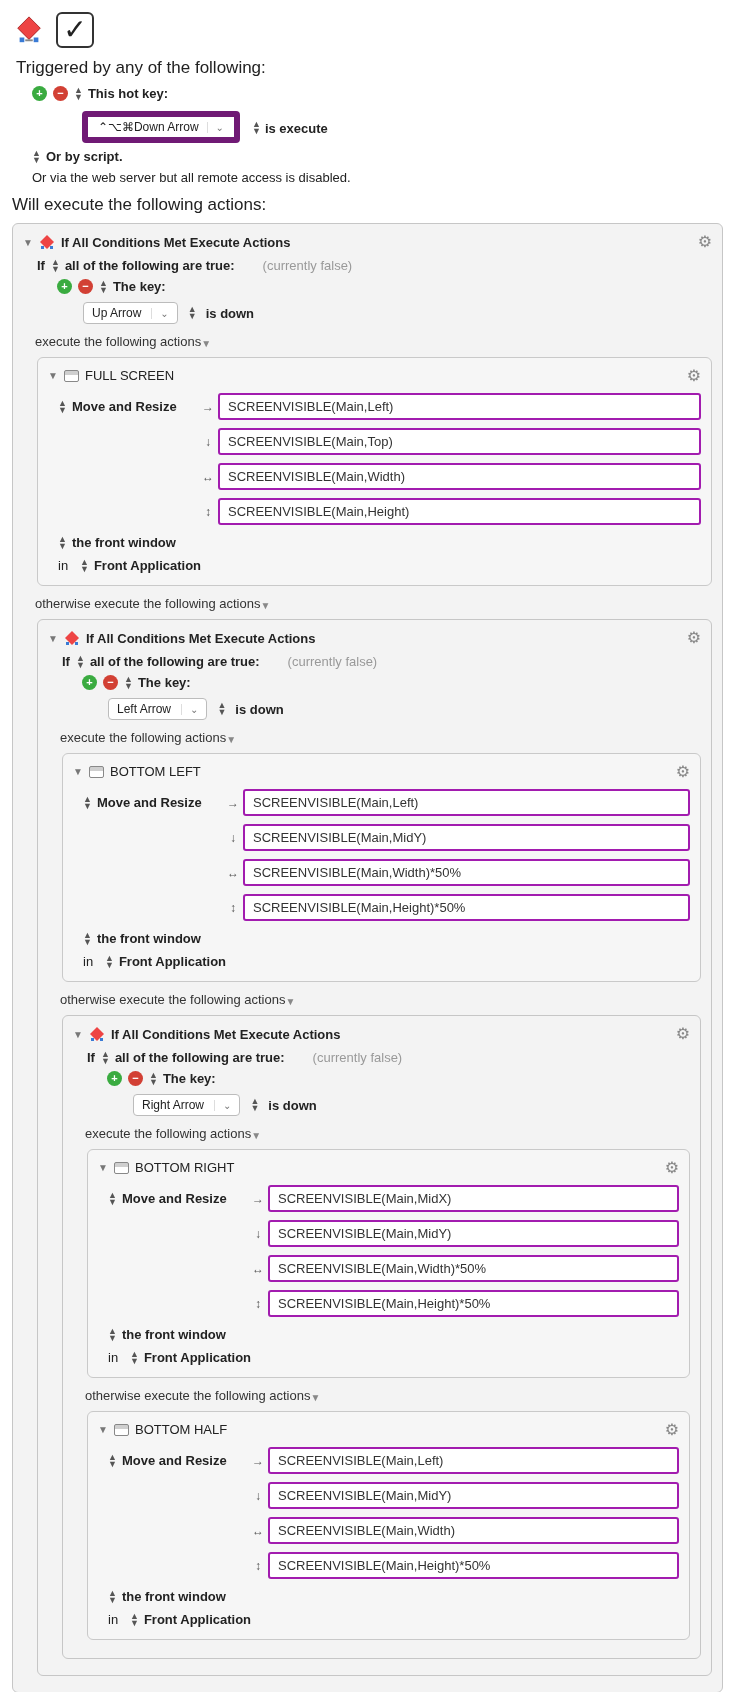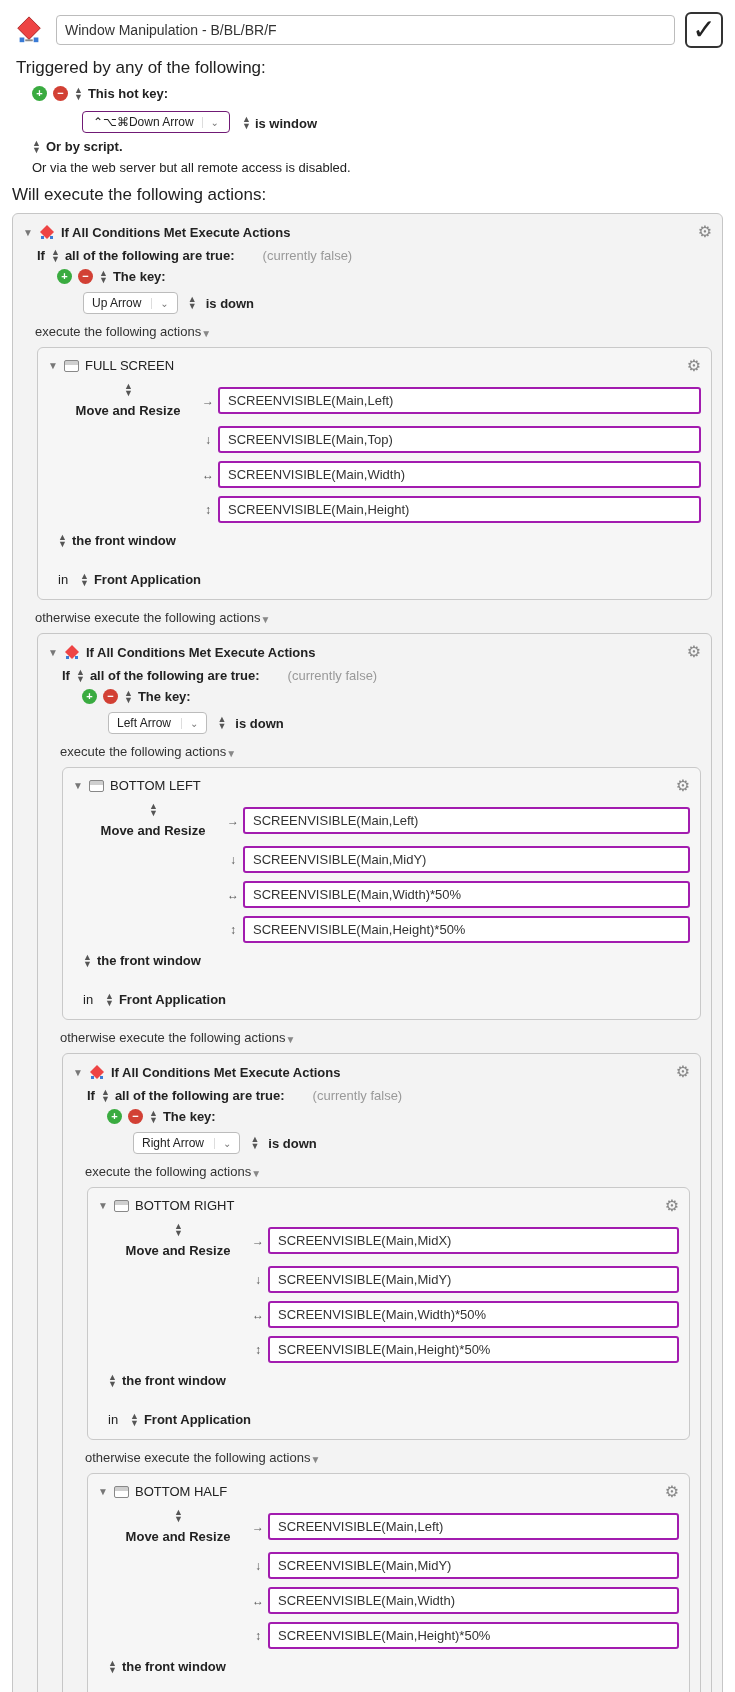"Window Manipulation - B/BL/BR/F" input.title-input { html: <input> -> none }
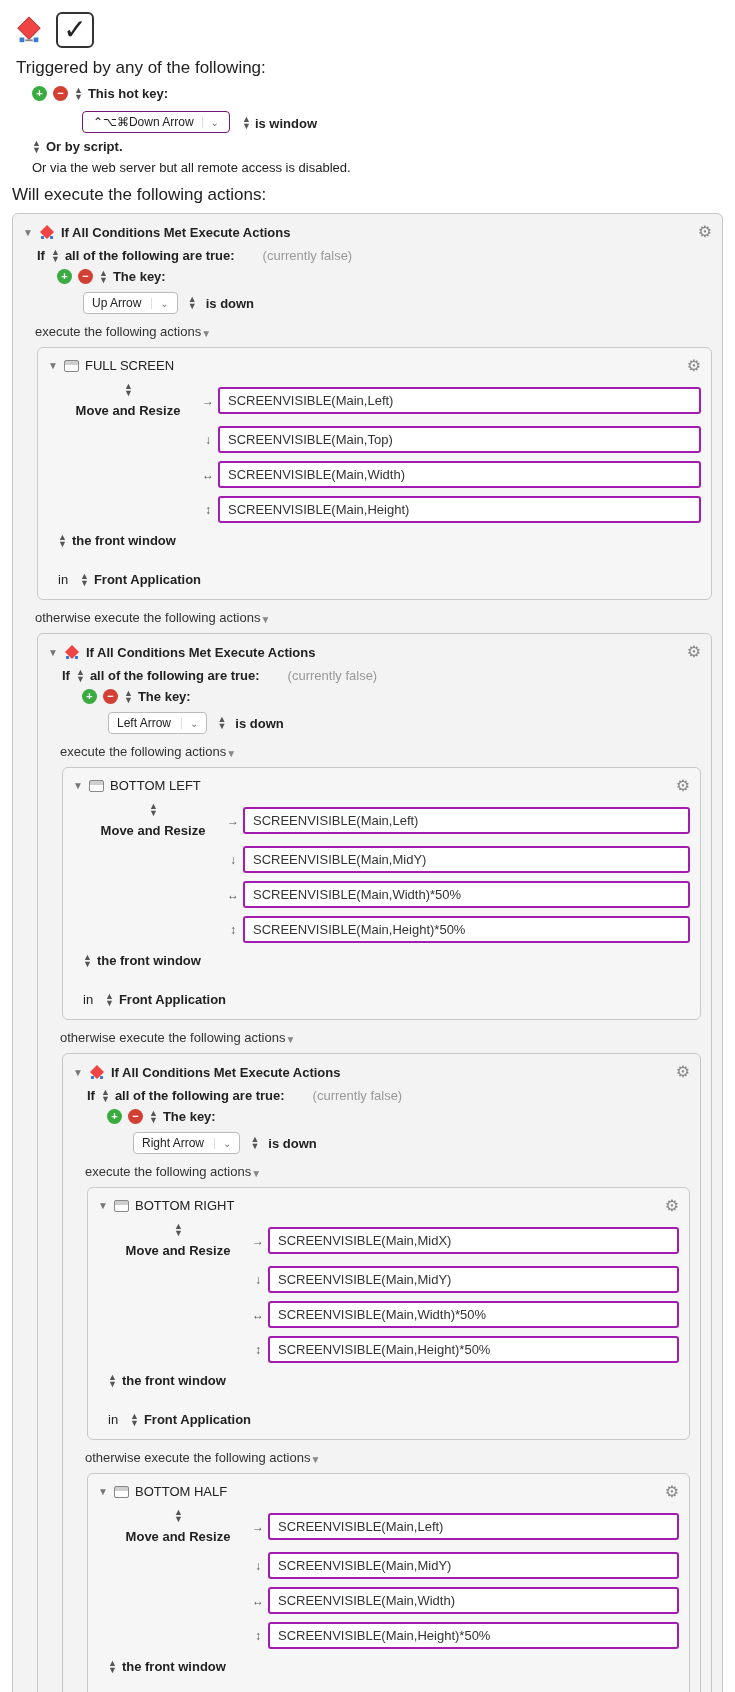"⌃⌥⌘Down Arrow" .hotkey-box { border: 1px solid #701a75 -> 6px solid #701a75 }
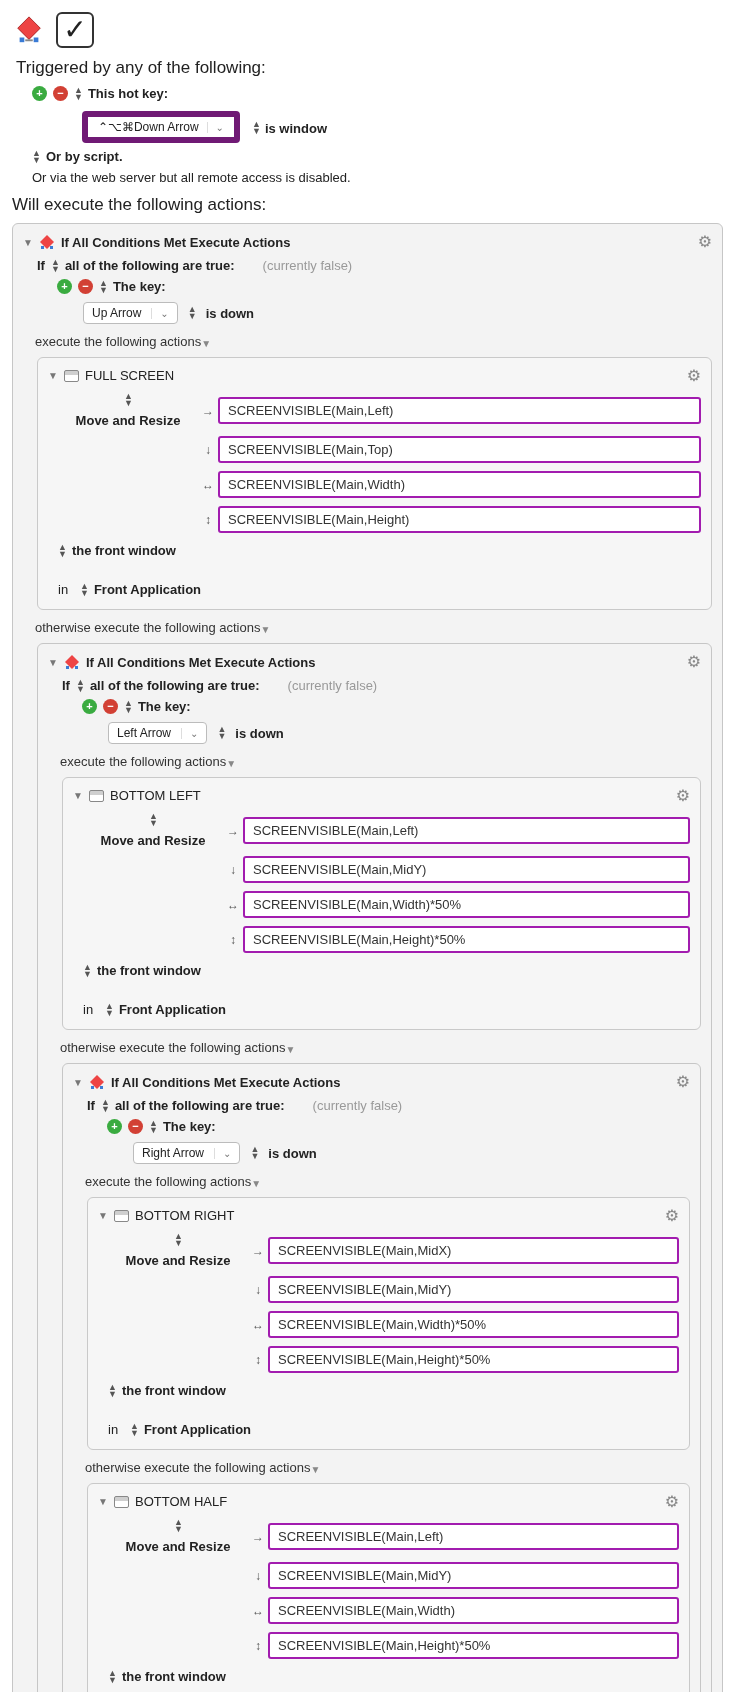"is window" span.bold { text: window -> execute }
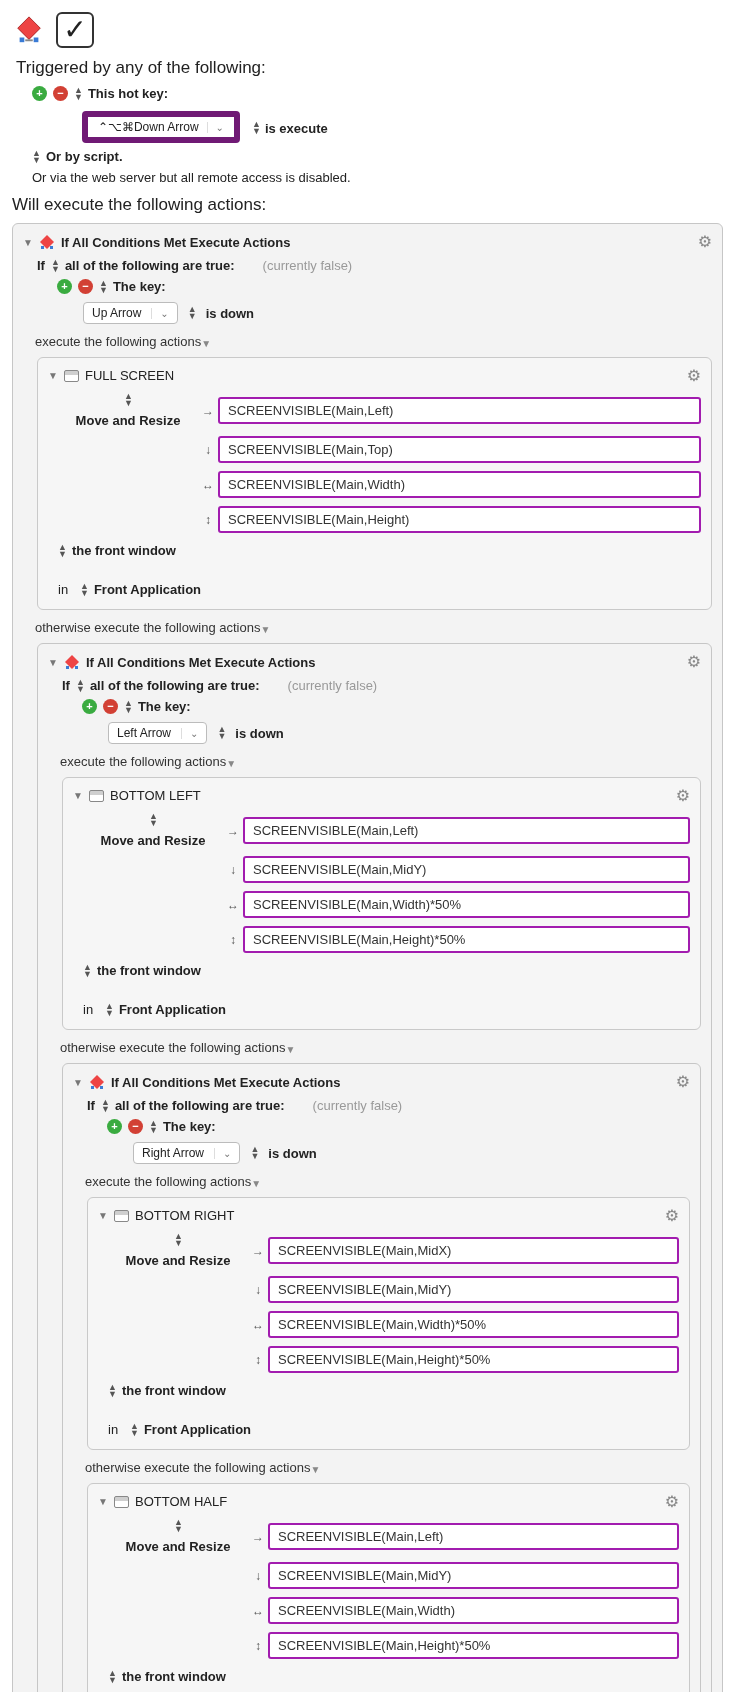"Move and Resize" .param-label { flex-direction: column -> none }
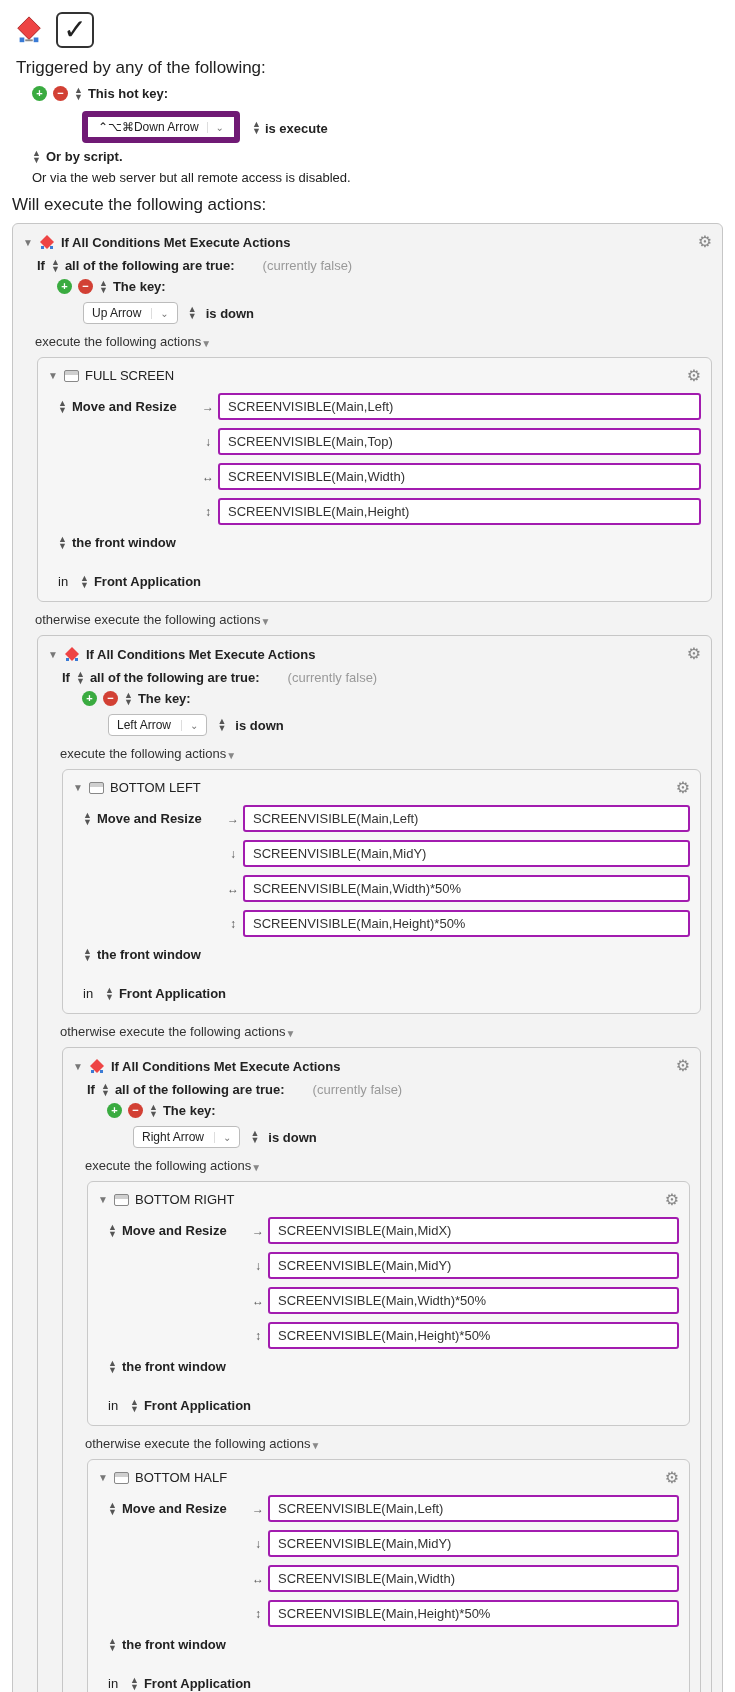"the front window" .footer-rows { gap: 24px -> 8px }
